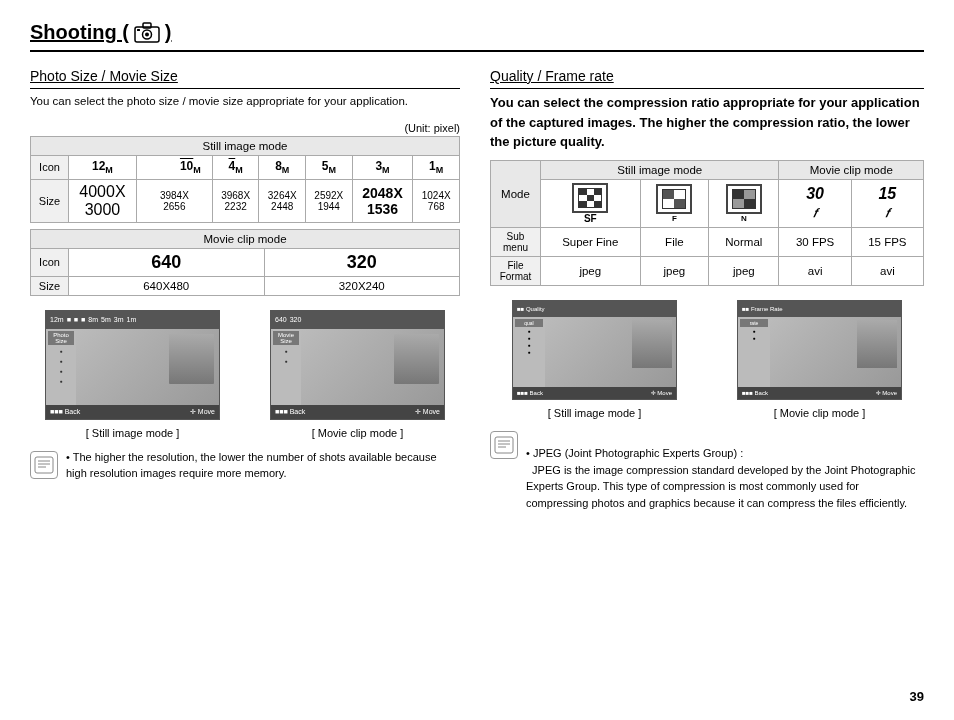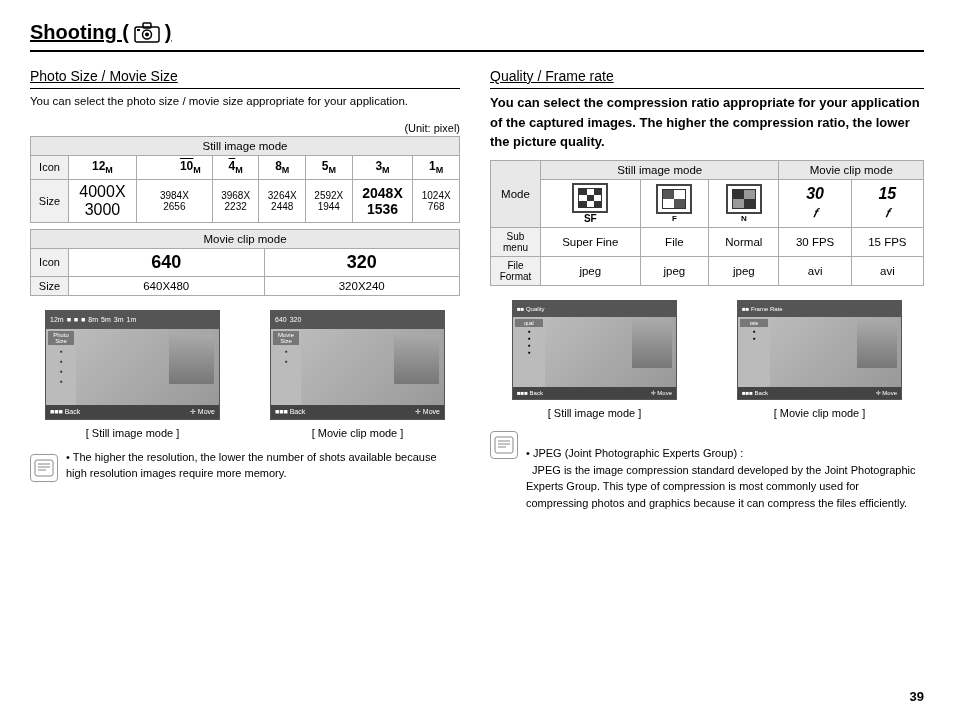"• The higher the resolution," .note-box { align-items: flex-end -> flex-start }
